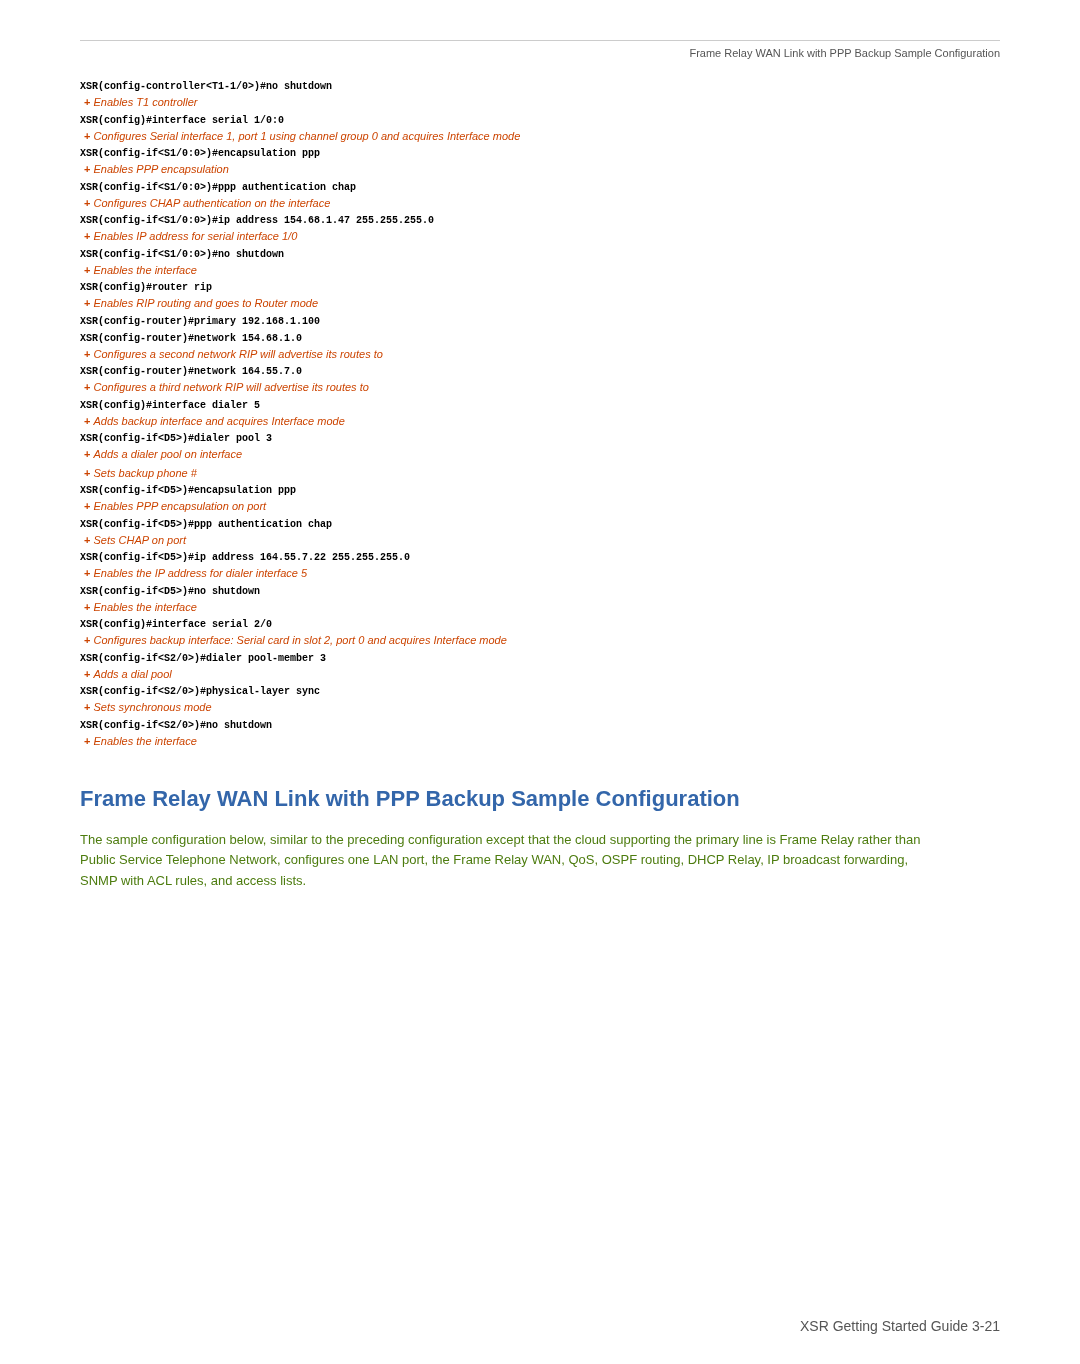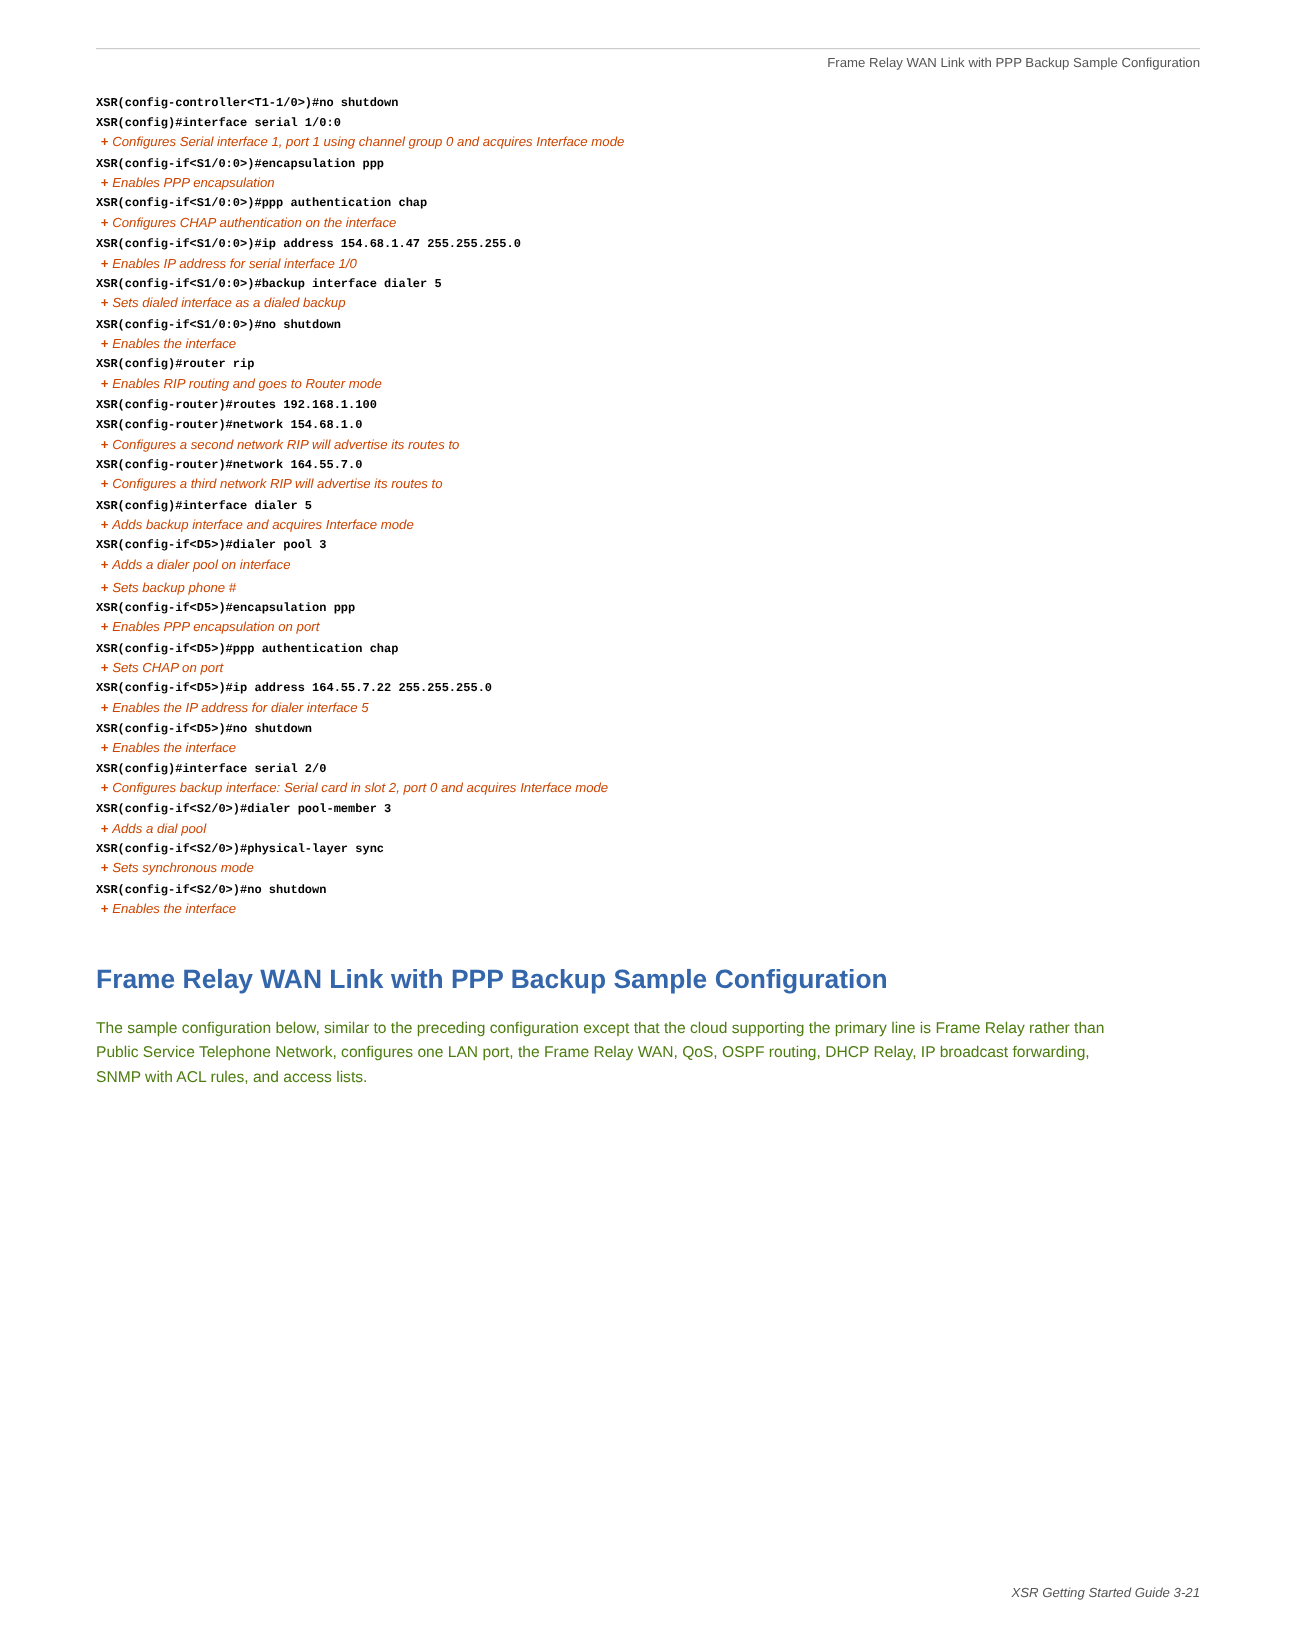"+ Enables T1 controller" span.comment-line { html: none -> <span><span>+ </span>Enables T1 controller</span> }
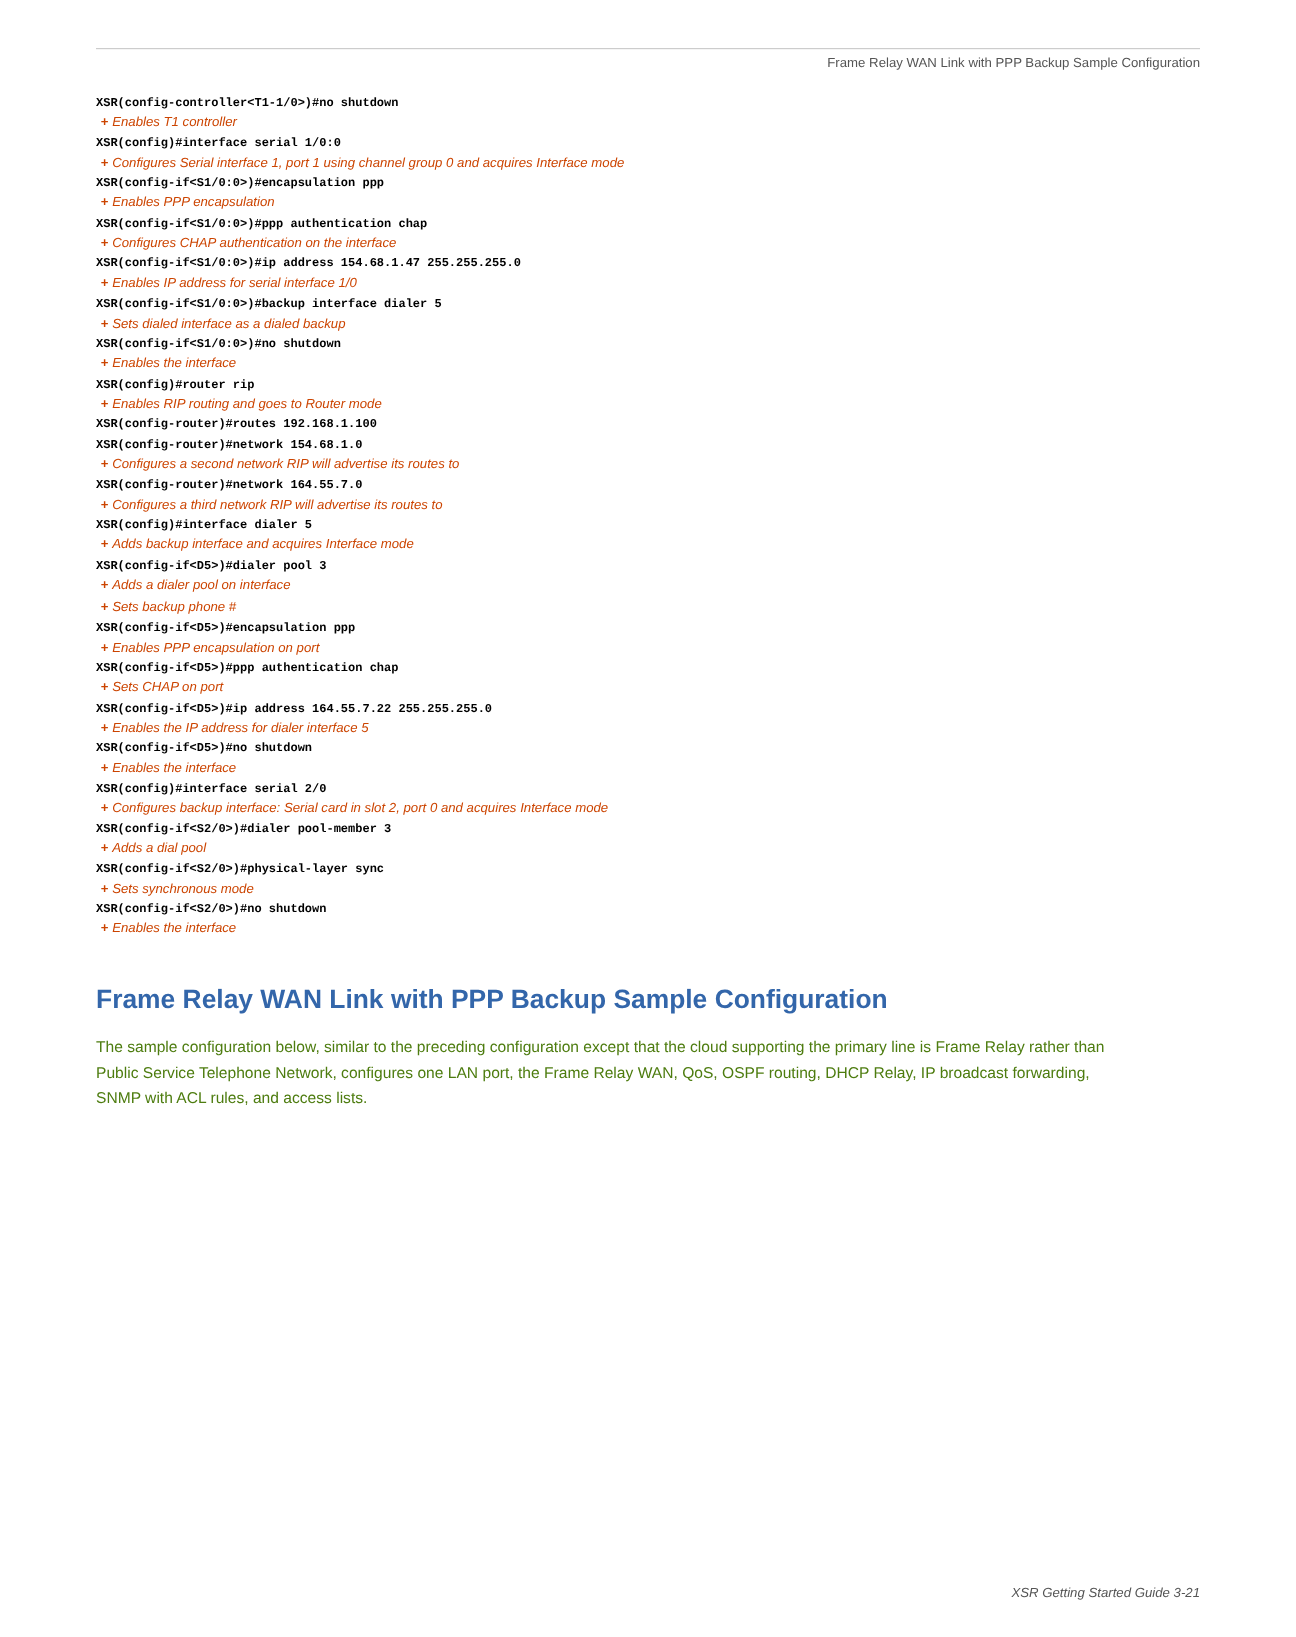"XSR(config-if<S1/0:0>)#backup interface" div.code-block { html: <div> <span>XSR(config-if&lt;S1/0:0&gt;)#backup interface dialer 5</span> <span><span>+ </span>Sets dialed interface as a dialed backup</span> </div> -> none }
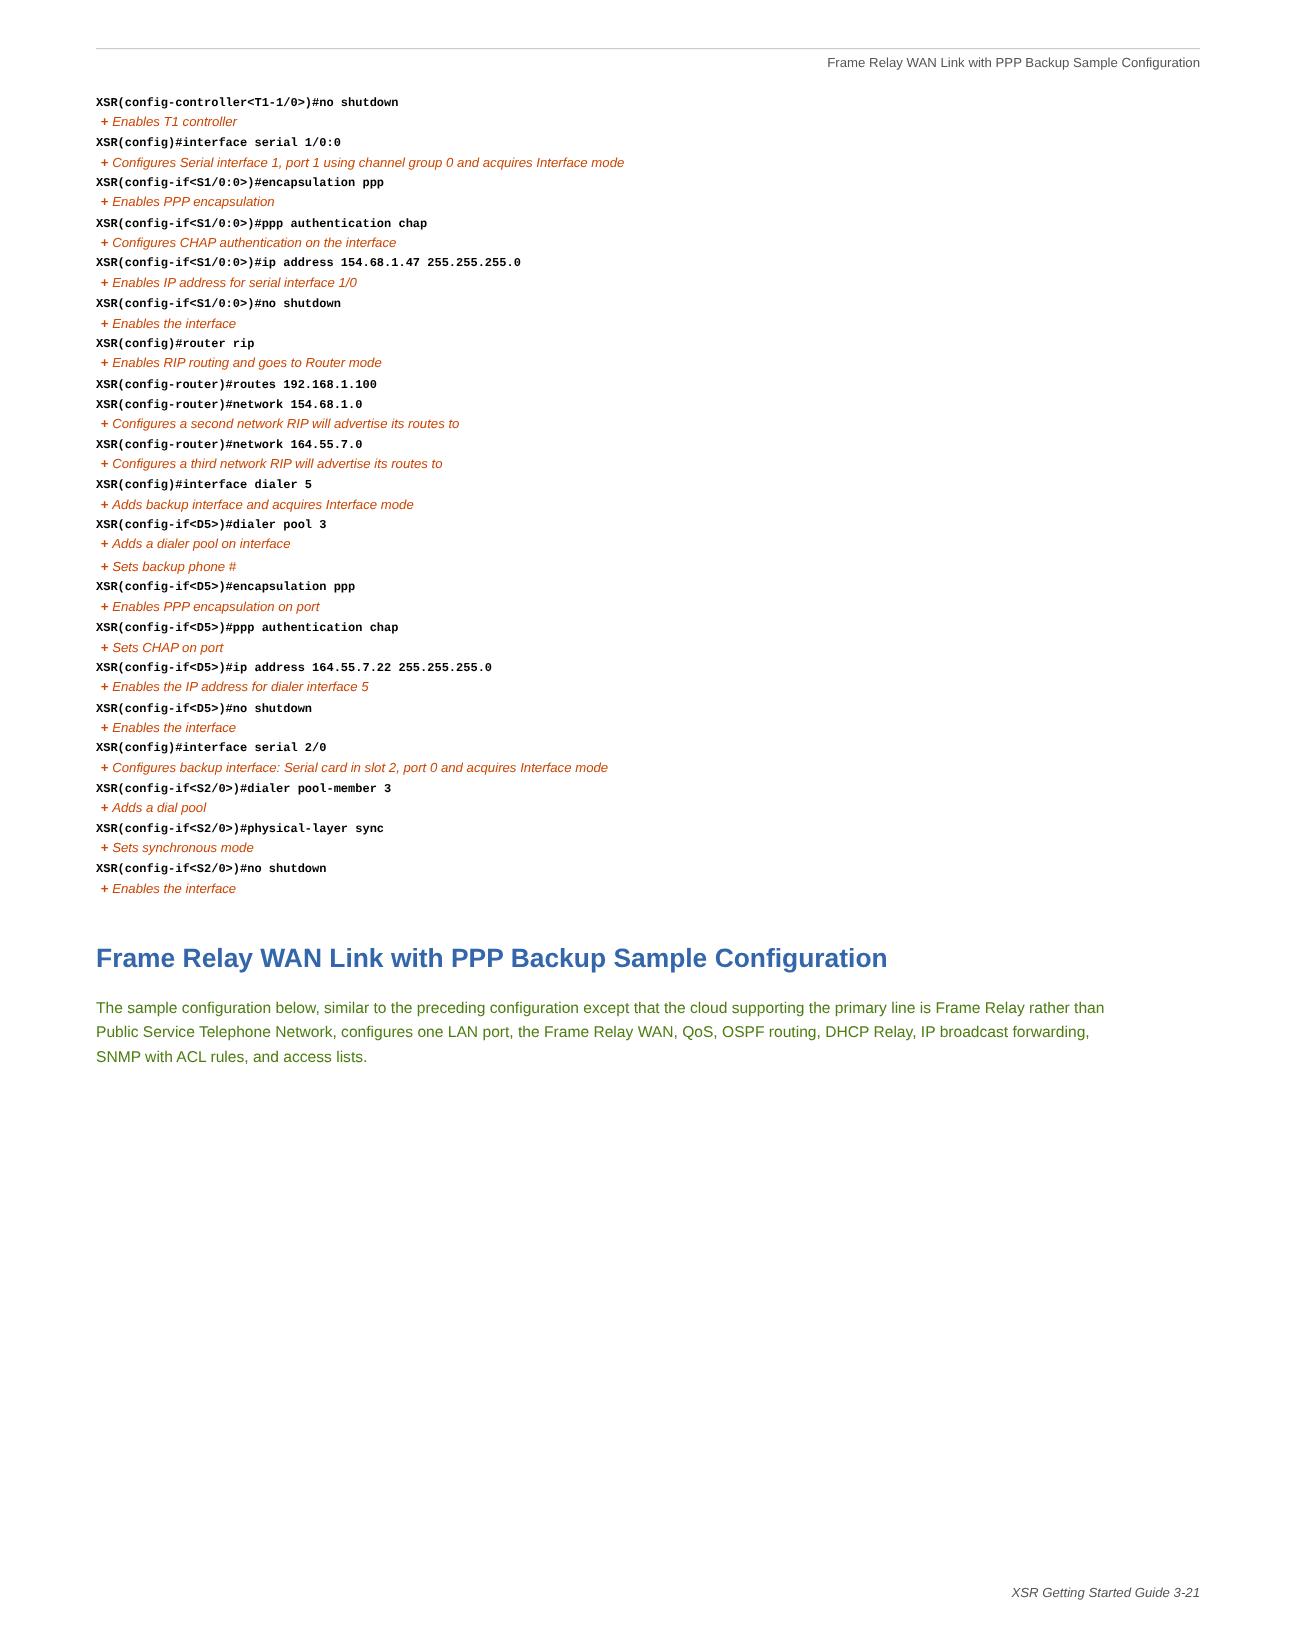"XSR(config-router)#routes 192.168.1.100" span.code-line { text: routes -> primary }
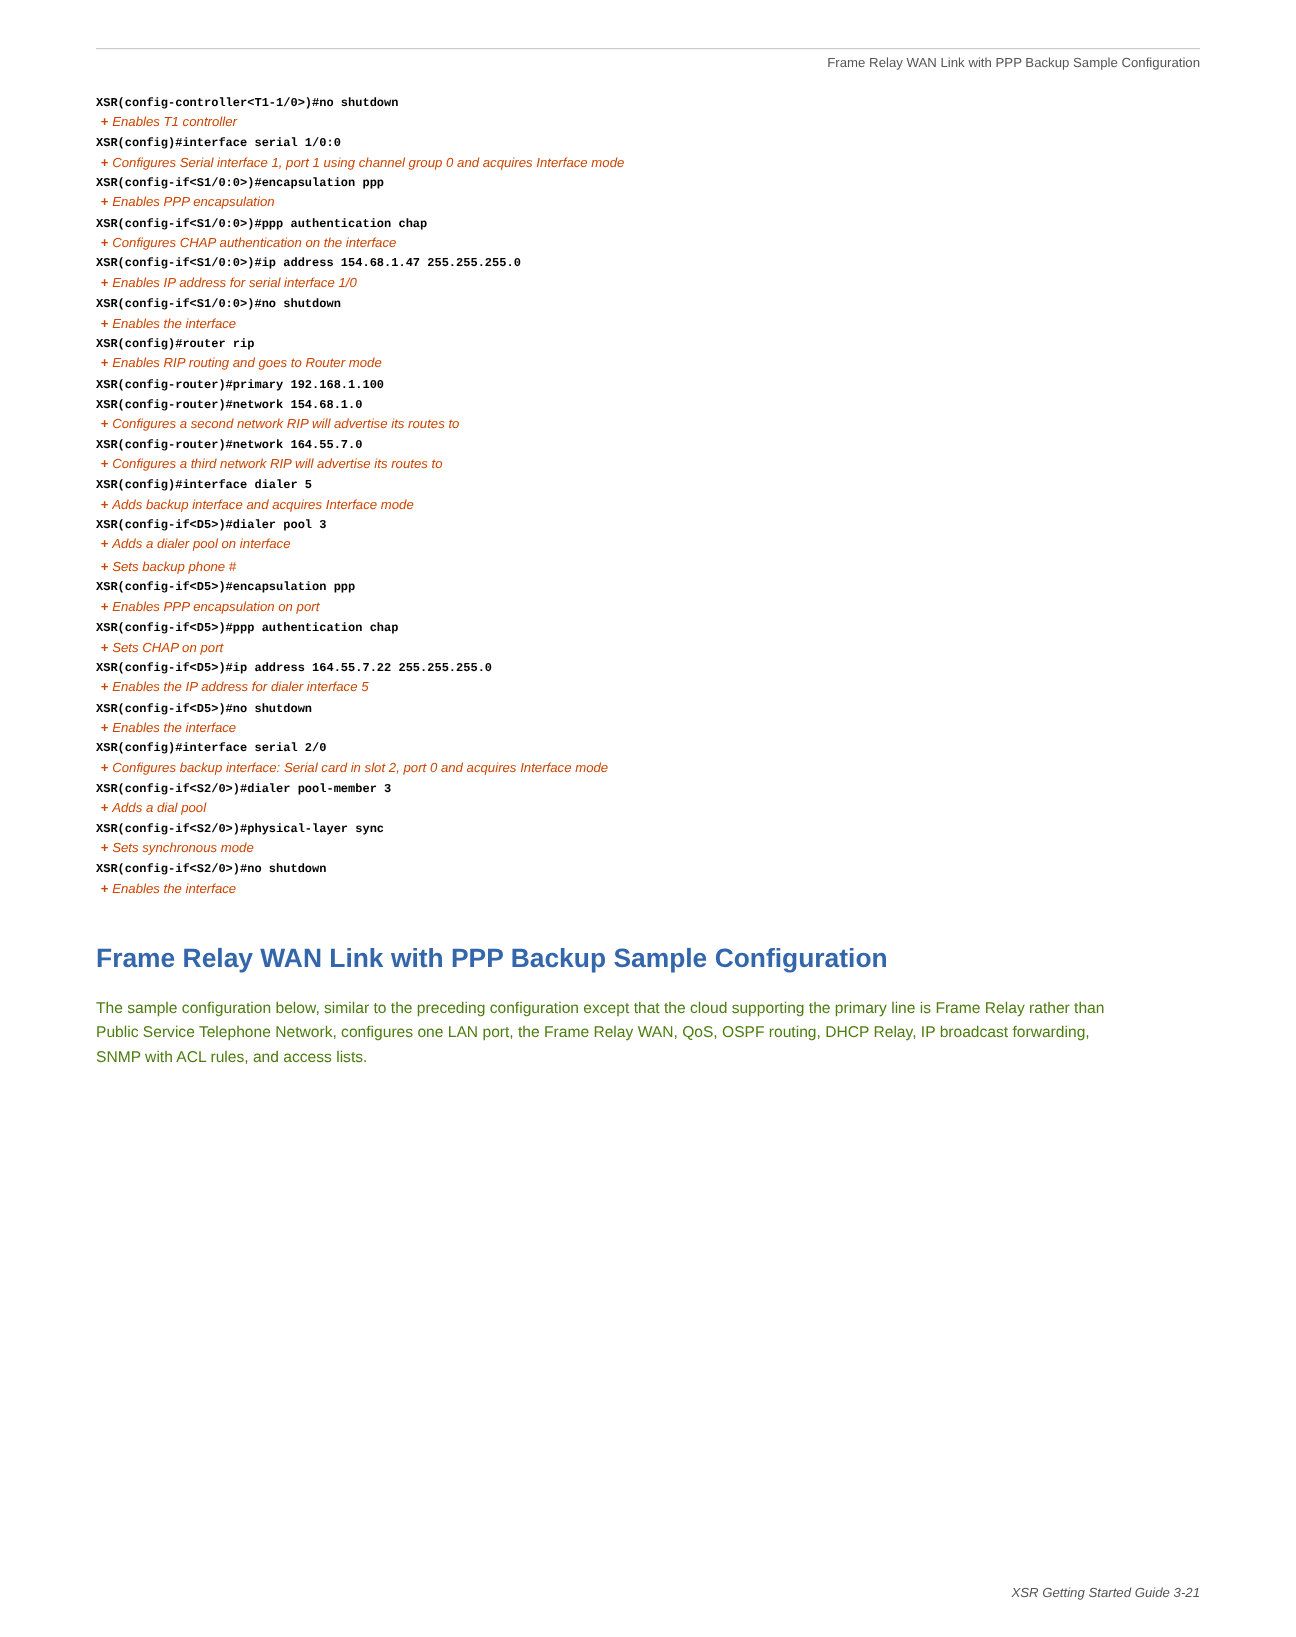"XSR Getting Started Guide 3-21" .footer { font-size: 11px -> 14px; font-style: italic -> none }
